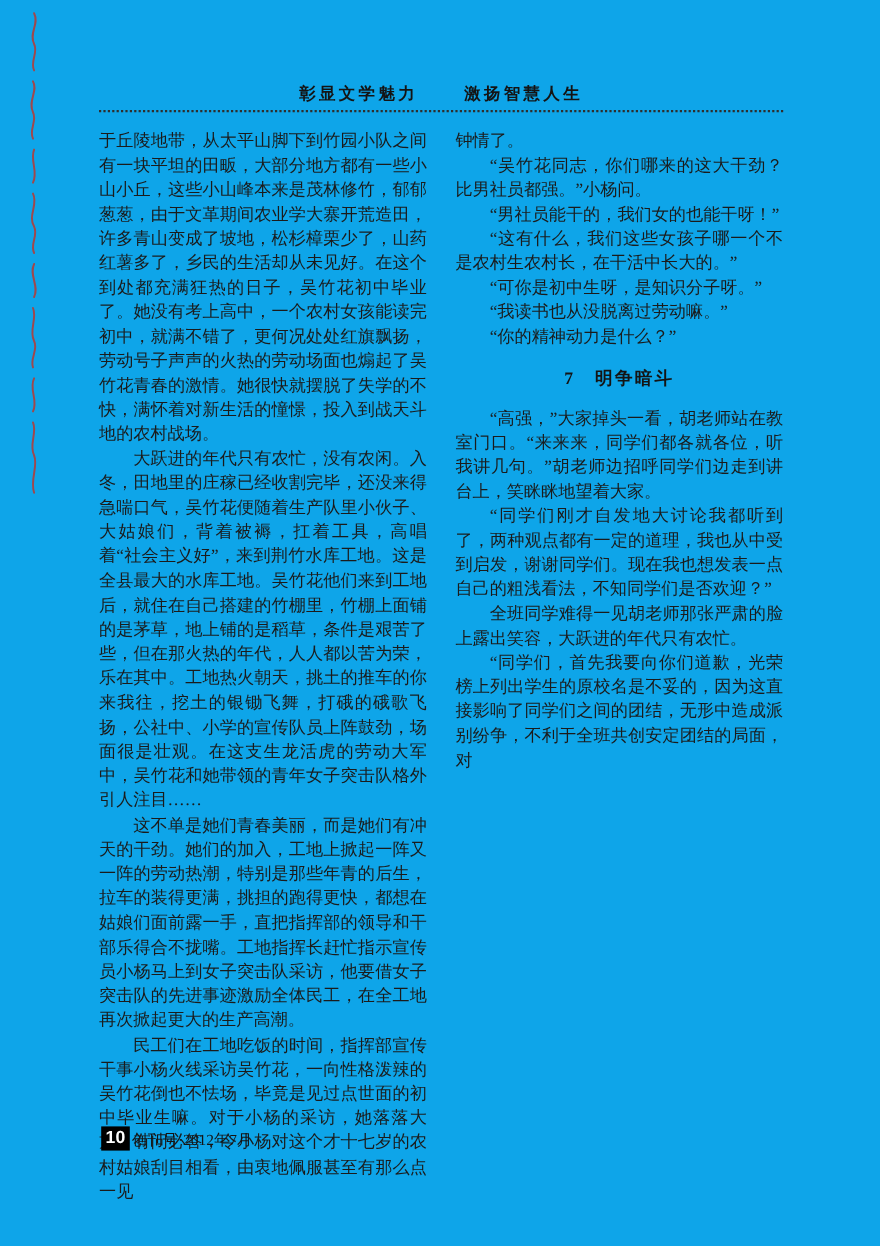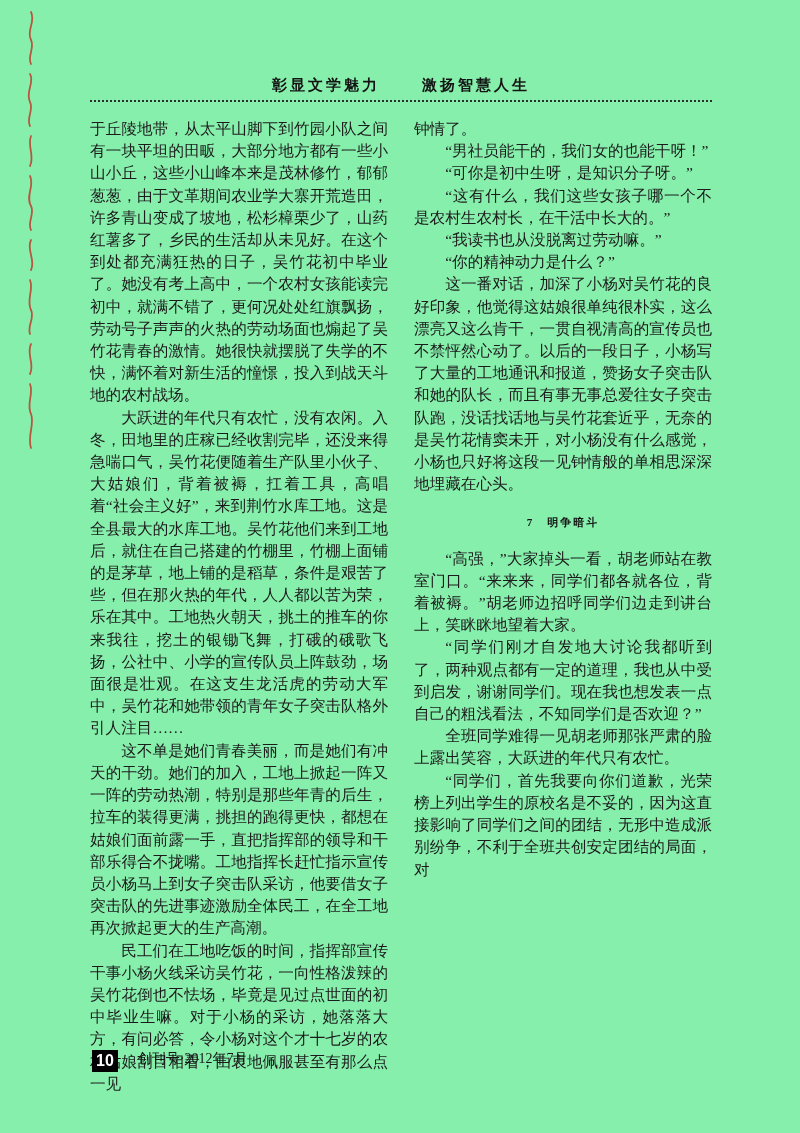"彰显文学魅力 激扬智慧人生" .page { background: #86efac -> #0ea5e9 }
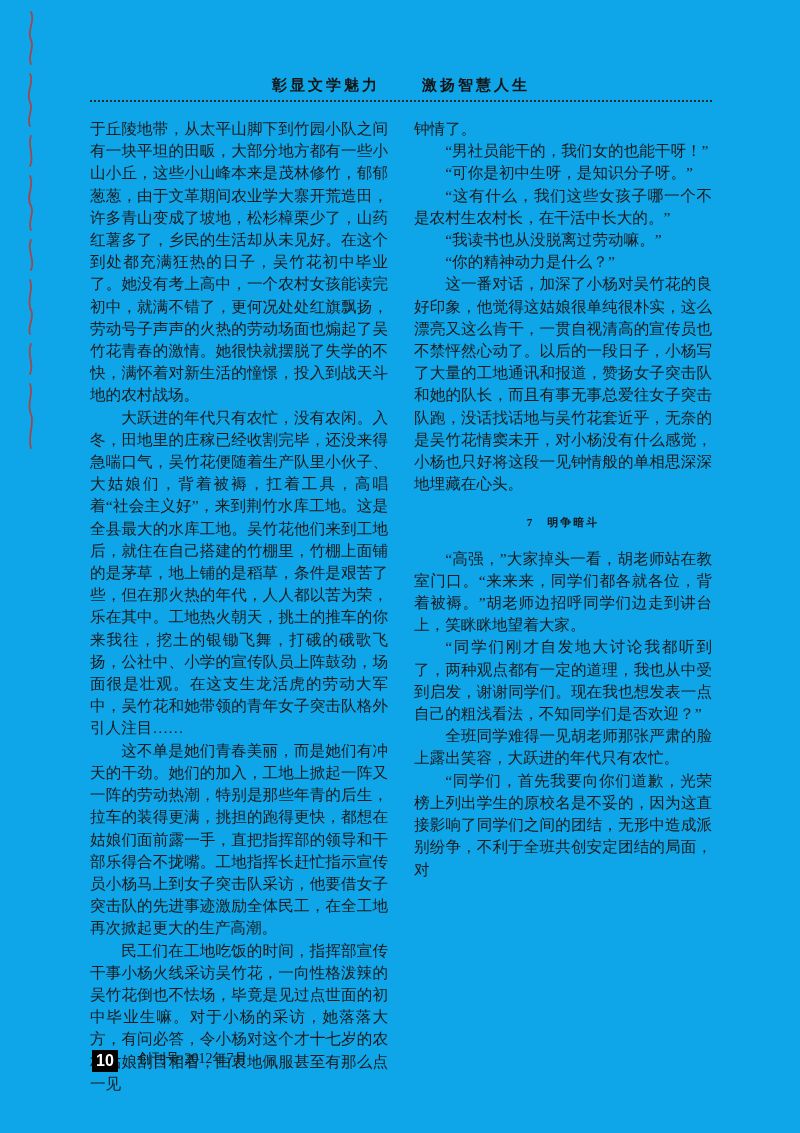"“吴竹花同志，你们哪来的这大干劲？比男社员都强。”小杨问。" p.indent { html: none -> <p>“吴竹花同志，你们哪来的这大干劲？比男社员都强。”小杨问。</p> }
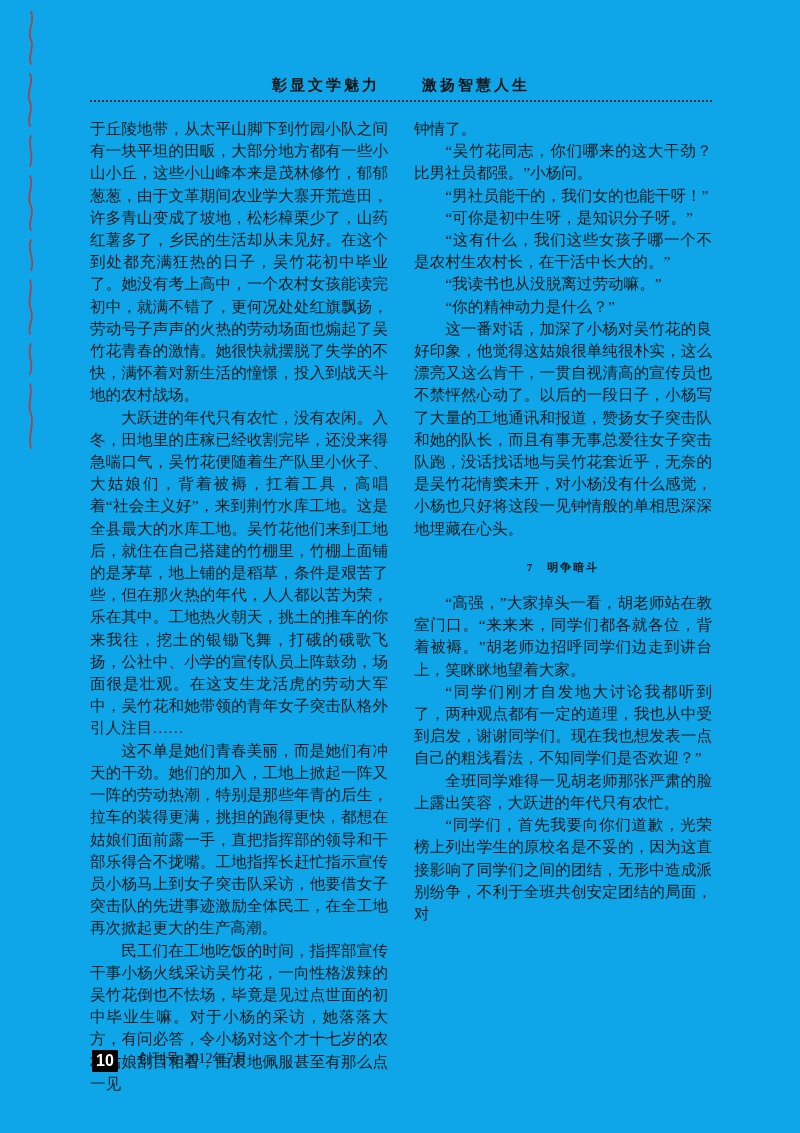"“可你是初中生呀，是知识分子呀。”" p.indent { order: before "“这有什么，我们这些女孩子哪一个不是农村生农村长，在干活中长大的。”" -> after "“这有什么，我们这些女孩子哪一个不是农村生农村长，在干活中长大的。”" }
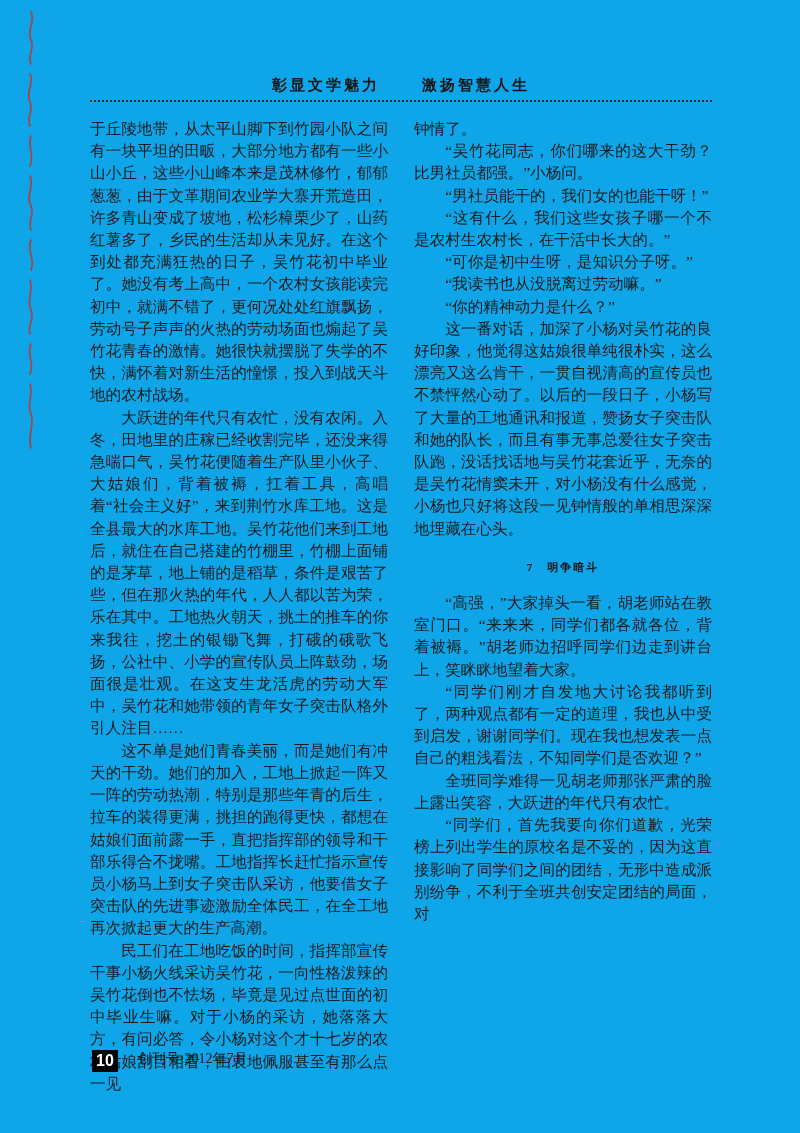"这一番对话，加深了小杨对吴竹花的良好印象，他觉得这姑娘很单纯很朴实，这么漂亮又这" p.indent { html: <p>这一番对话，加深了小杨对吴竹花的良好印象，他觉得这姑娘很单纯很朴实，这么漂亮又这么肯干，一贯自视清高的宣传员也不禁怦然心动了。以后的一段日子，小杨写了大量的工地通讯和报道，赞扬女子突击队和她的队长，而且有事无事总爱往女子突击队跑，没话找话地与吴竹花套近乎，无奈的是吴竹花情窦未开，对小杨没有什么感觉，小杨也只好将这段一见钟情般的单相思深深地埋藏在心头。</p> -> none }
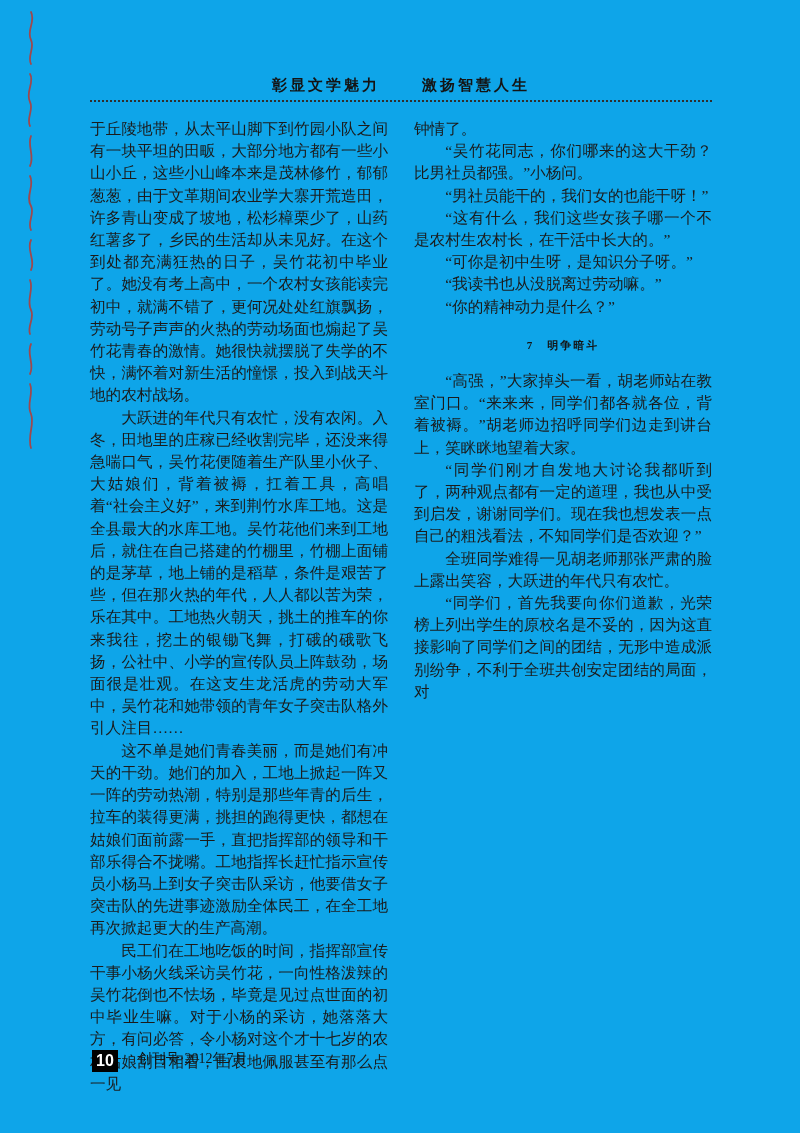"7 明争暗斗" .section-heading { font-size: 11px -> 16px }
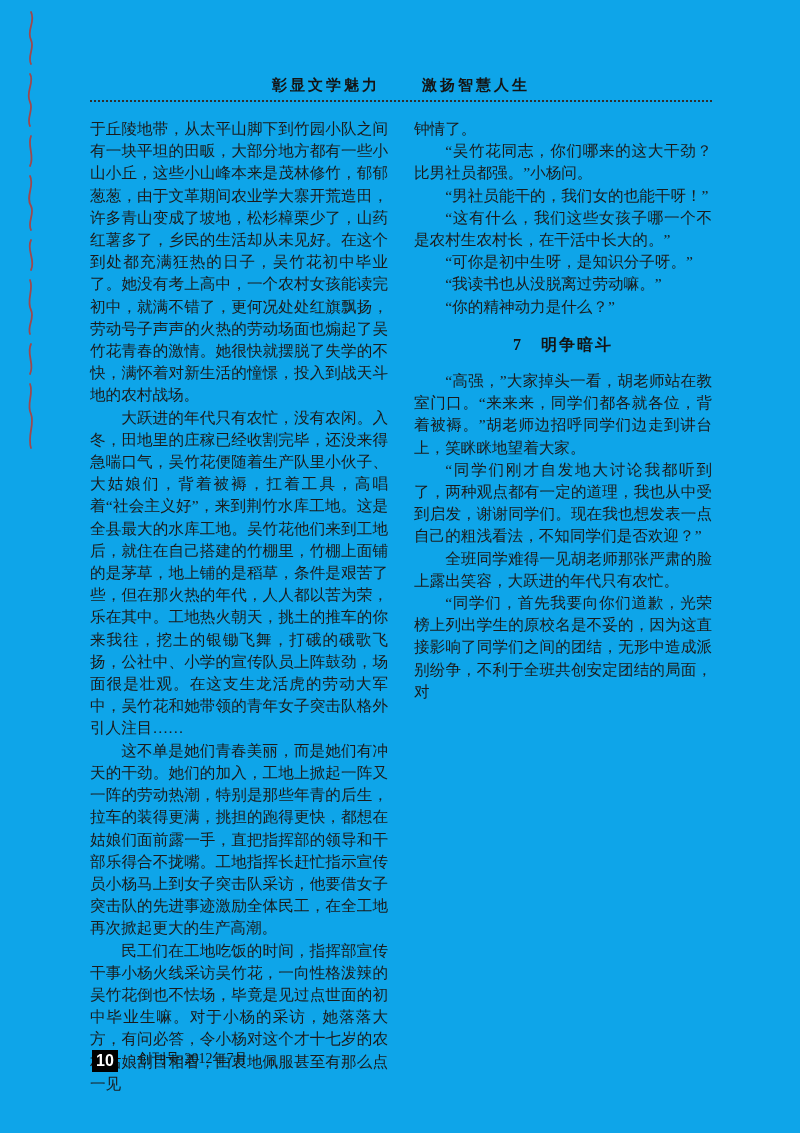"“高强，”大家掉头一看，胡老师站在教室门口。“来来来，同学们都各就各位，背着被褥" p.indent { text: 背着被褥 -> 听我讲几句 }
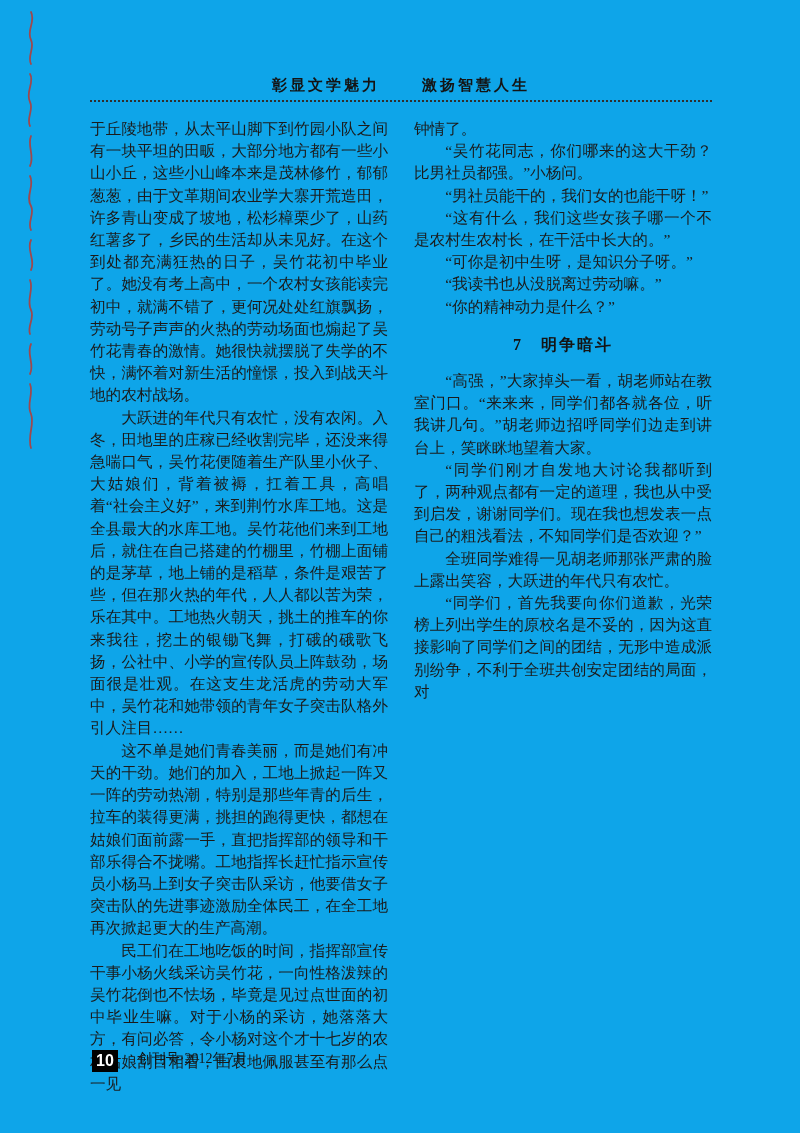"10" .footer { align-items: flex-start -> flex-end; gap: 20px -> 2px; top: 1050px -> 1024px }
